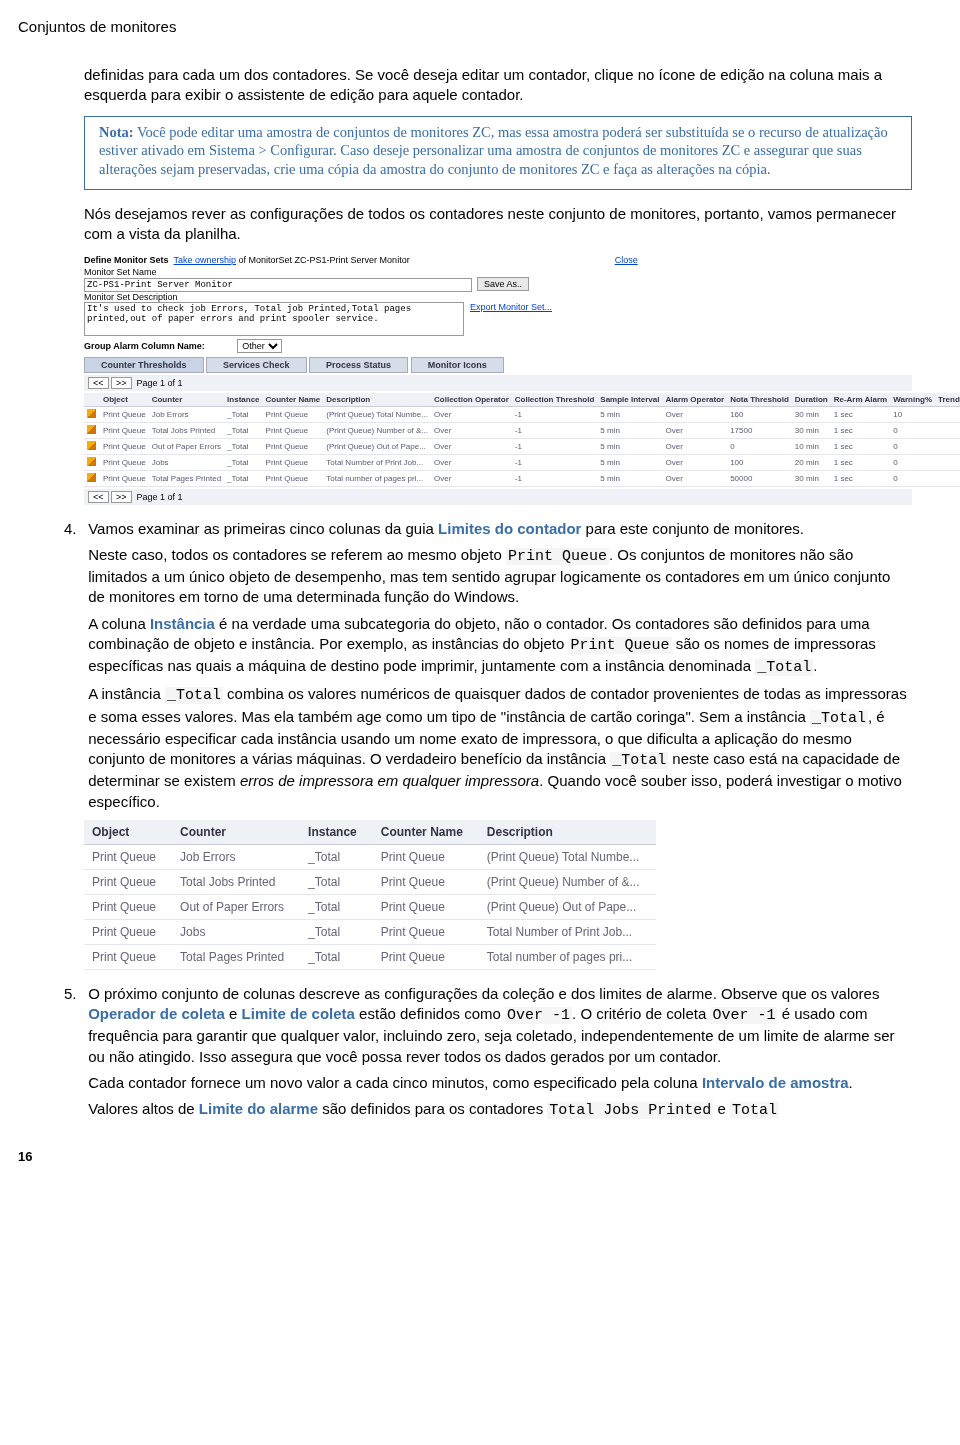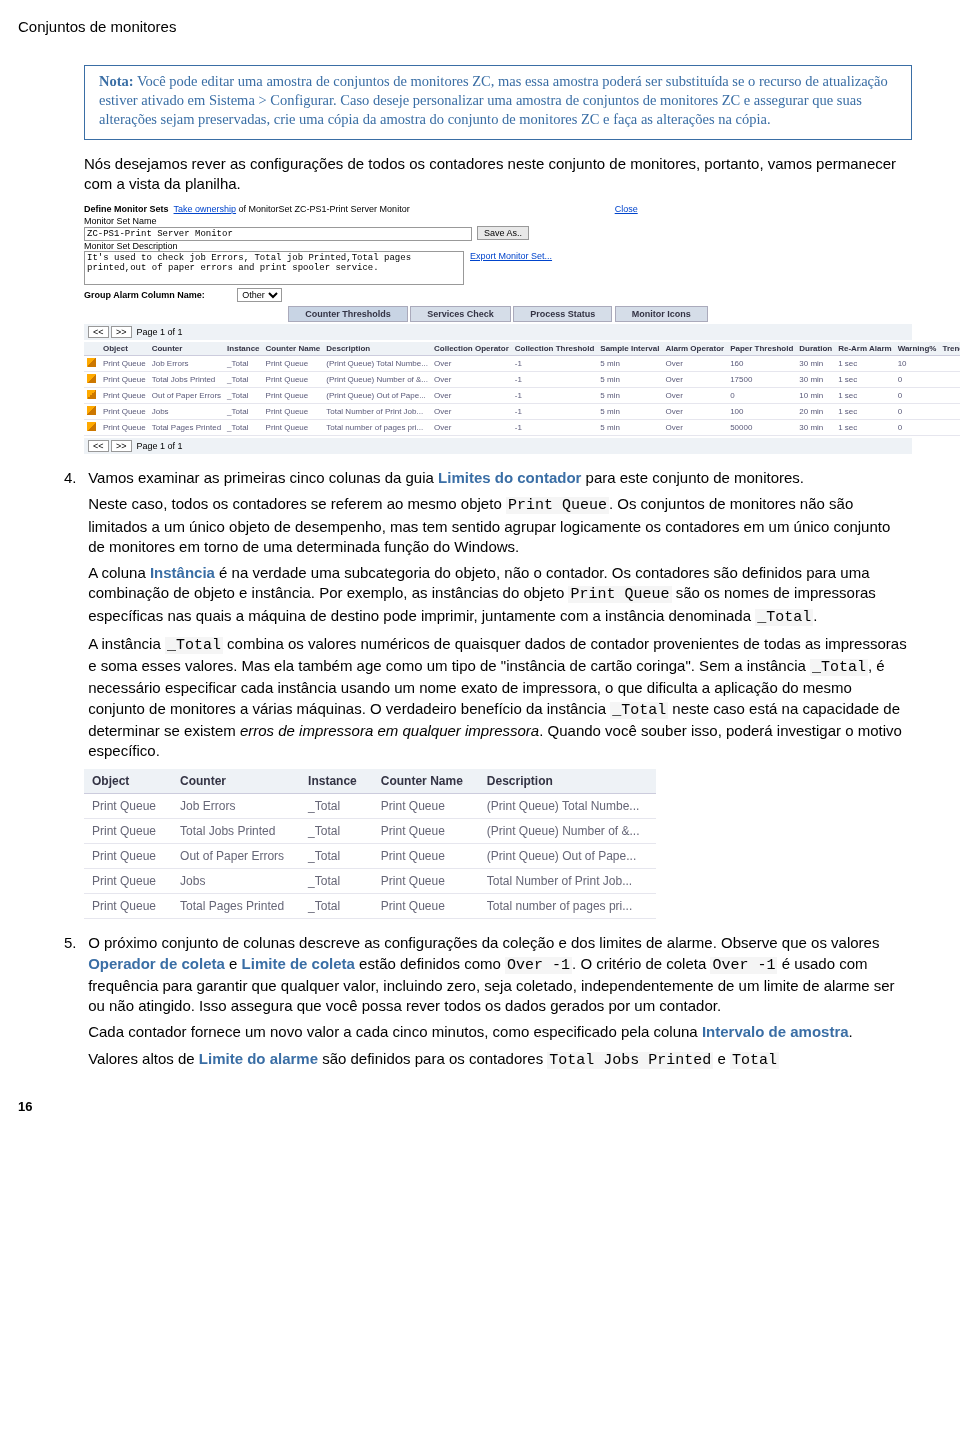"definidas para cada um dos" p.body-text { html: none -> <p>definidas para cada um dos contadores. Se você deseja editar um contador, clique no ícone de edição na coluna mais a esquerda para exibir o assistente de edição para aquele contador.</p> }
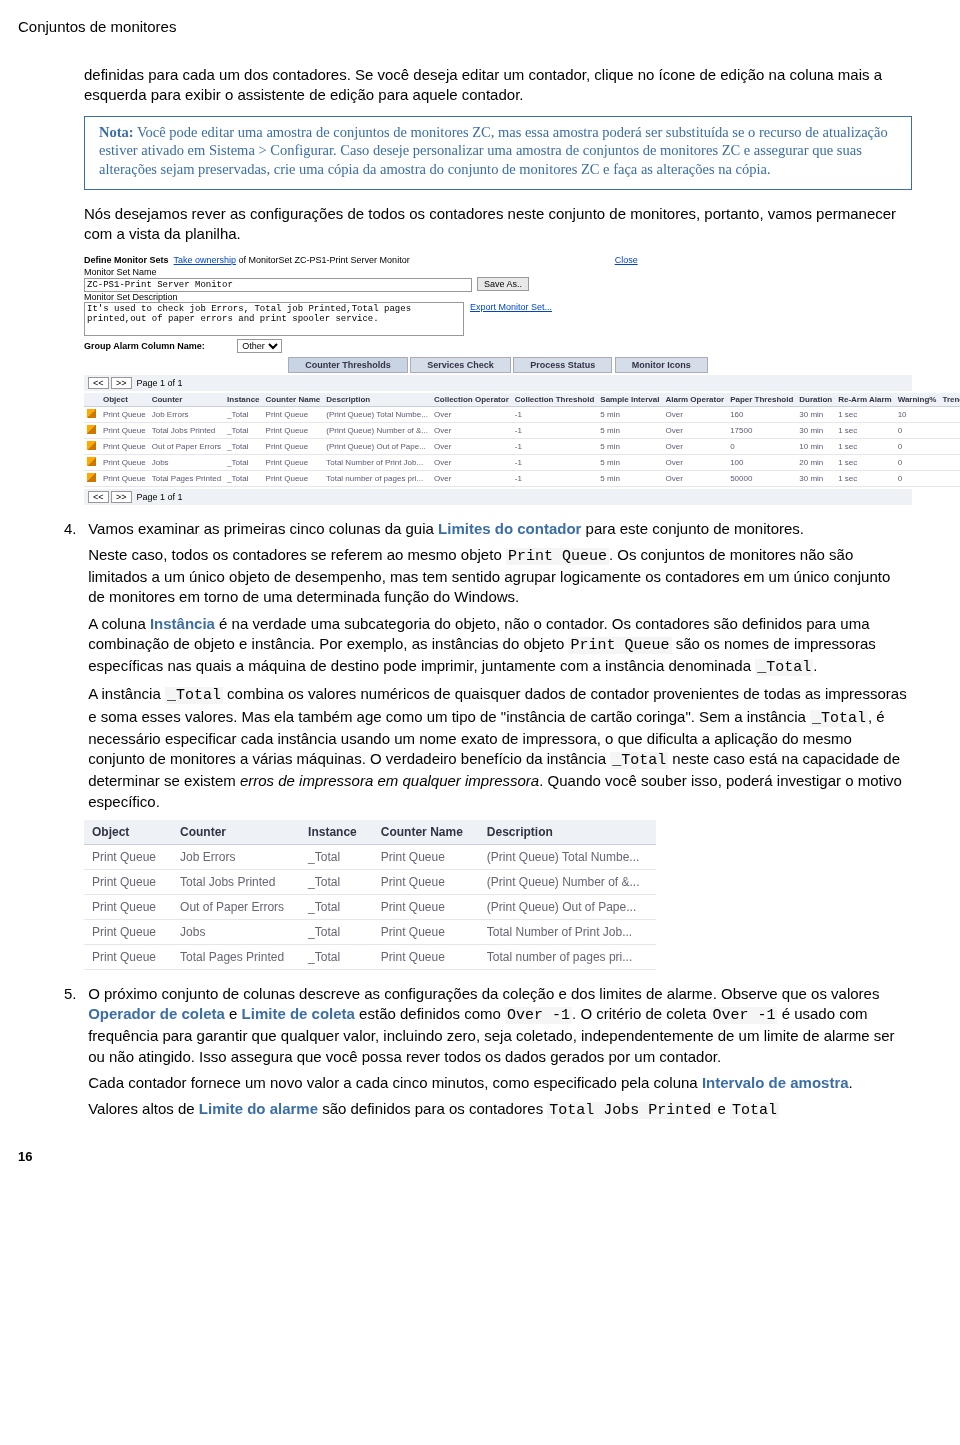"Counter Thresholds Services Check" .shot1 .tabs { text-align: center -> none }
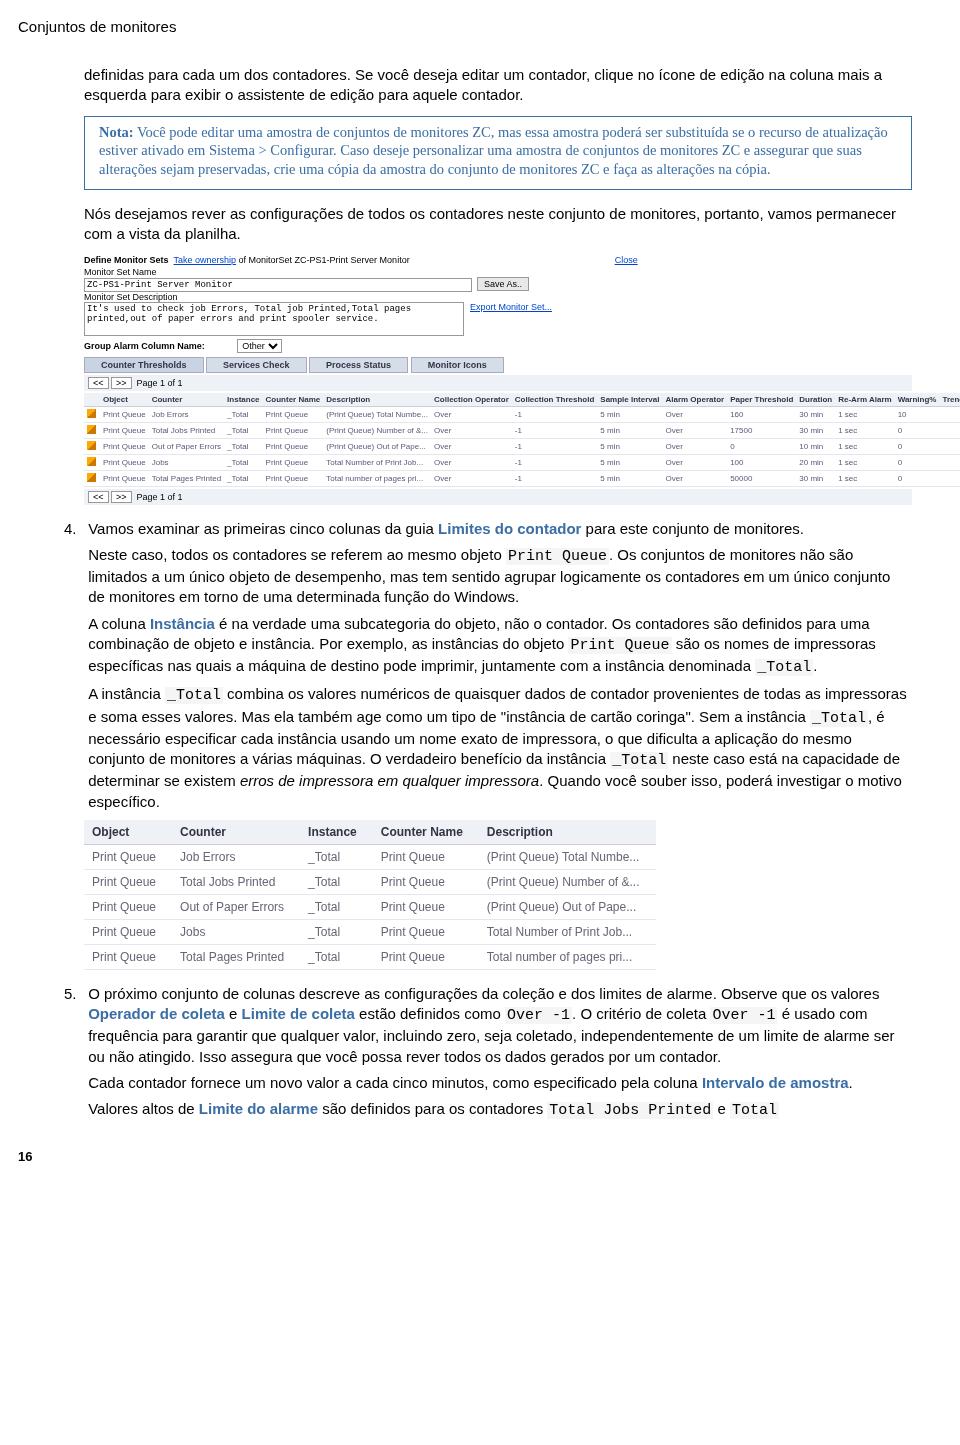"Paper Threshold" th { text: Paper -> Nota }
